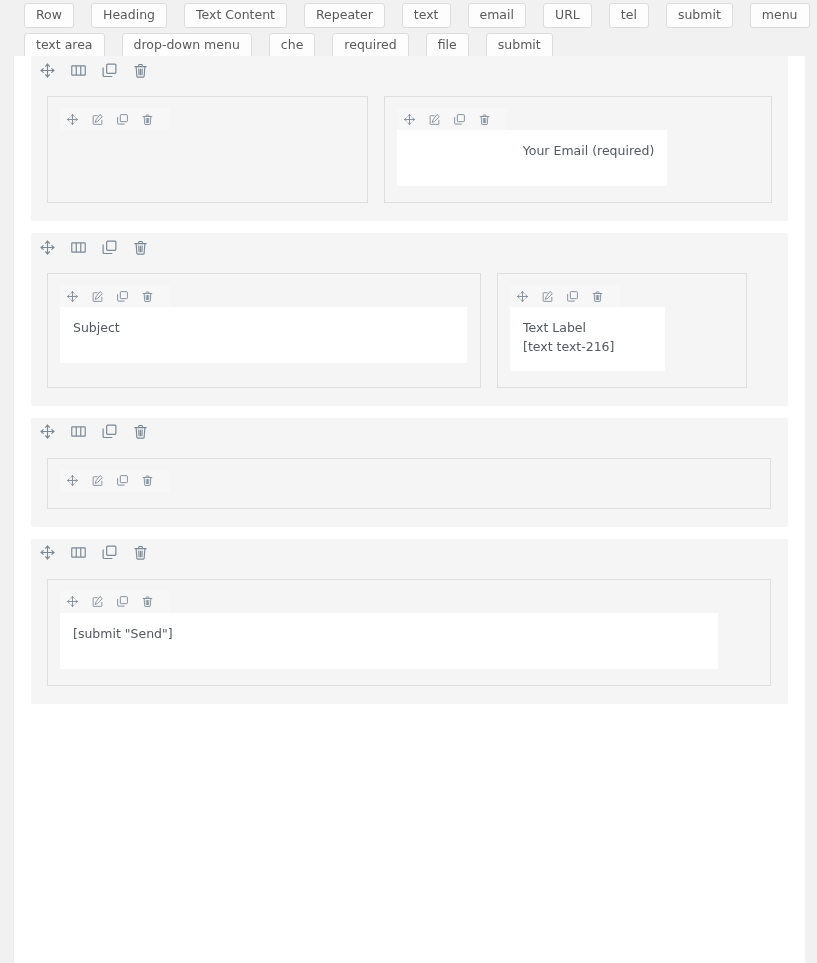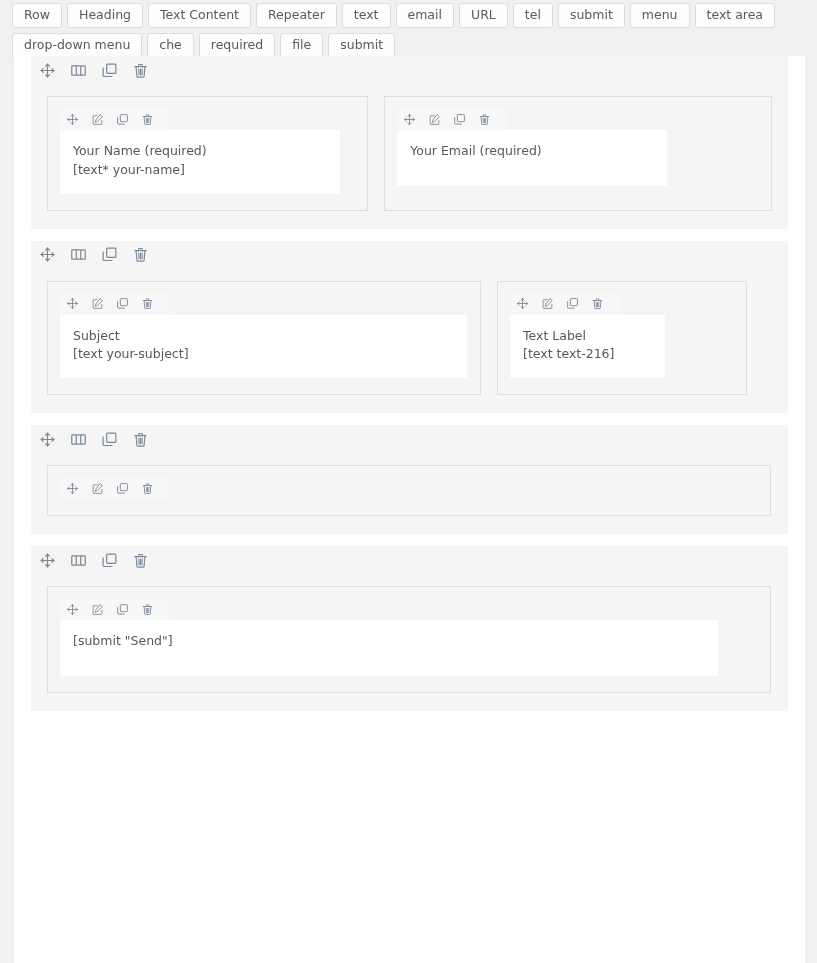"Row" .tb-btn { margin: 0 5px 5px 0 -> 0 5px 5px 12px }
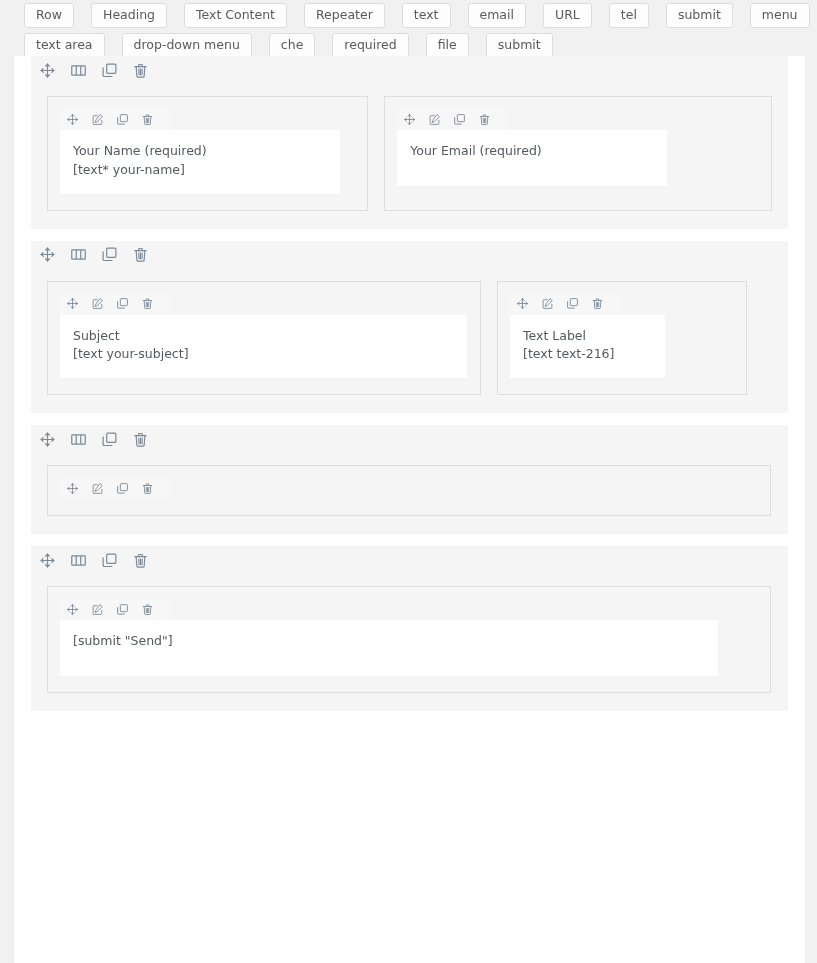"Your Name (required)" div.blk-body { html: <div> <div>Your Name (required)</div> <div>[text* your-name]</div> </div> -> none }
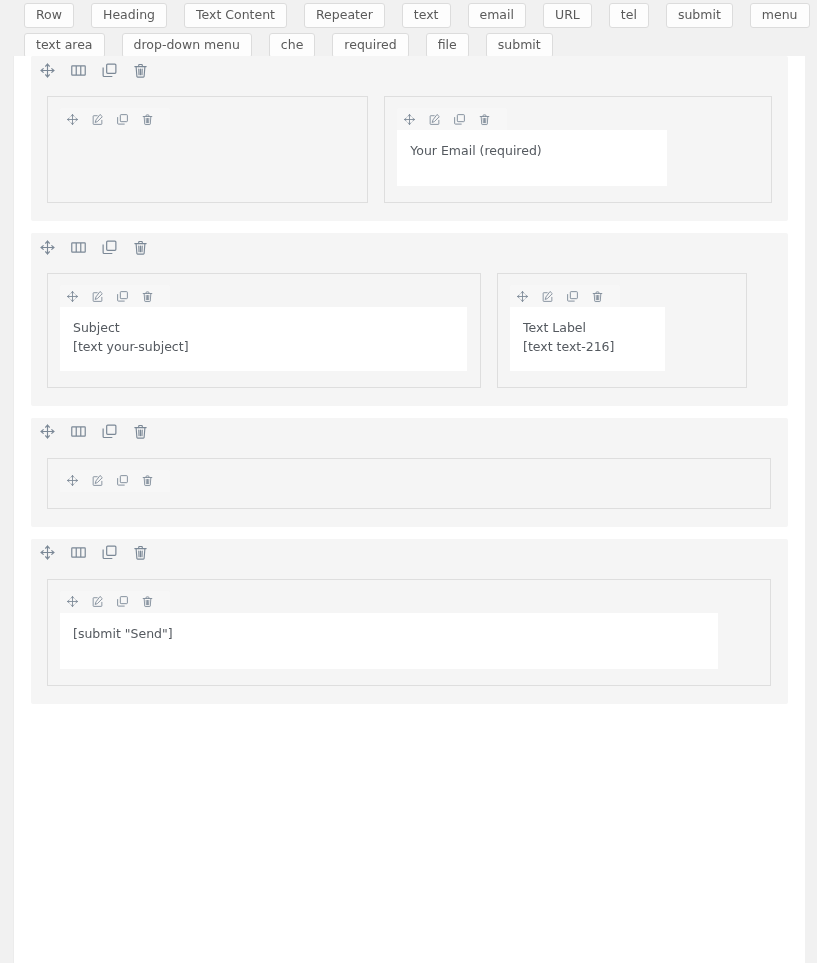"Your Email (required)" div.col-box { text-align: none -> right }
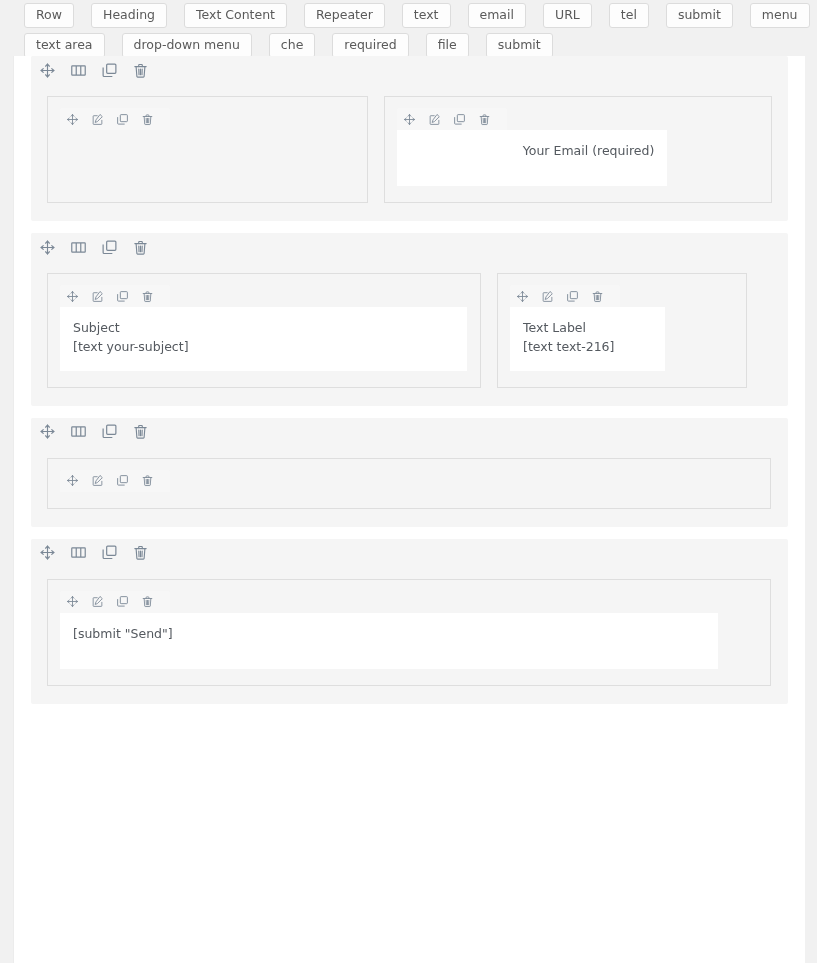"[text your-subject]" div.blk-line { html: <div>[text your-subject]</div> -> none }
